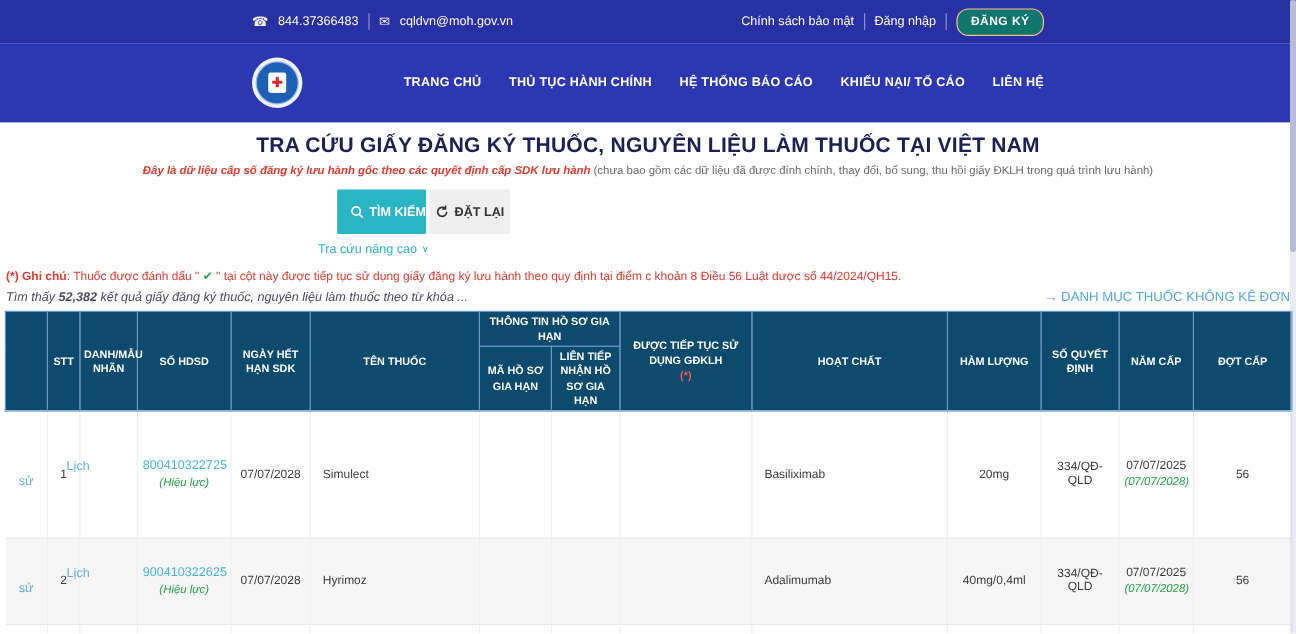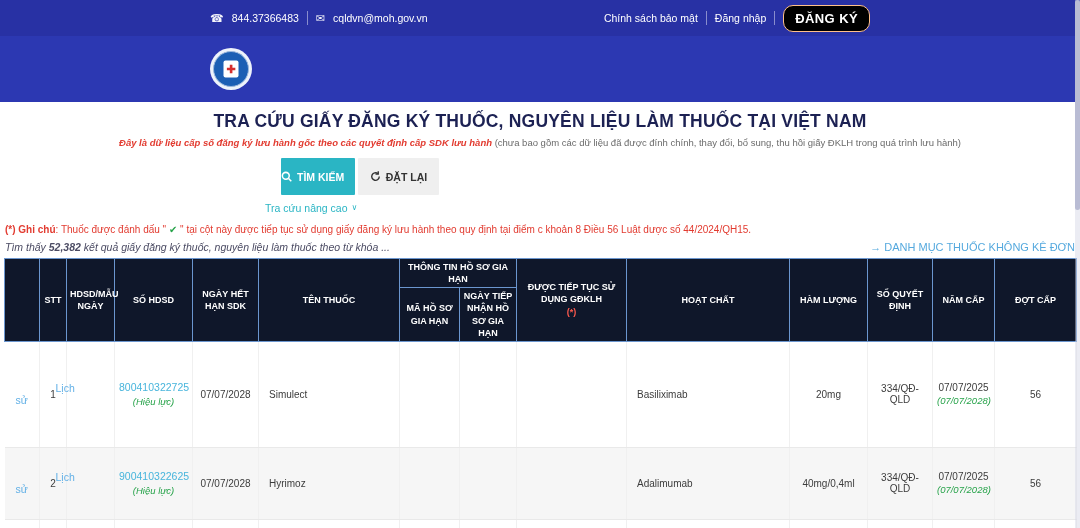"ĐĂNG KÝ" .register-btn { background: #000000 -> #0f766e; font-size: 13px -> 10px }
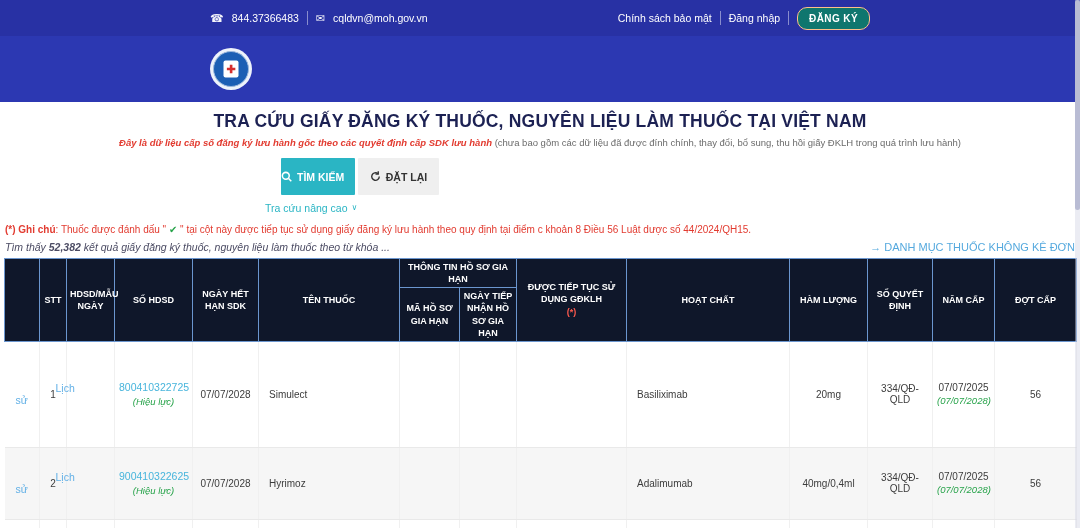"TRANG CHỦ" div.nav { html: none -> <div> <a>TRANG CHỦ</a> <a>THỦ TỤC HÀNH CHÍNH</a> <a>HỆ THỐNG BÁO CÁO</a> <a>KHIẾU NẠI/ TỐ CÁO</a> <a>LIÊN HỆ</a> </div> }
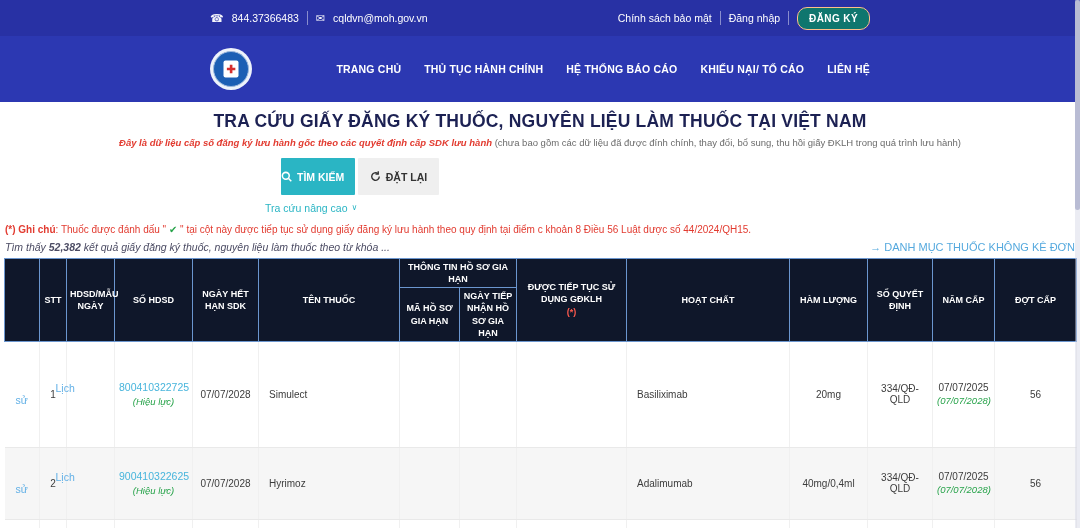"TÌM KIẾM" .btn-search { justify-content: flex-start -> flex-end }
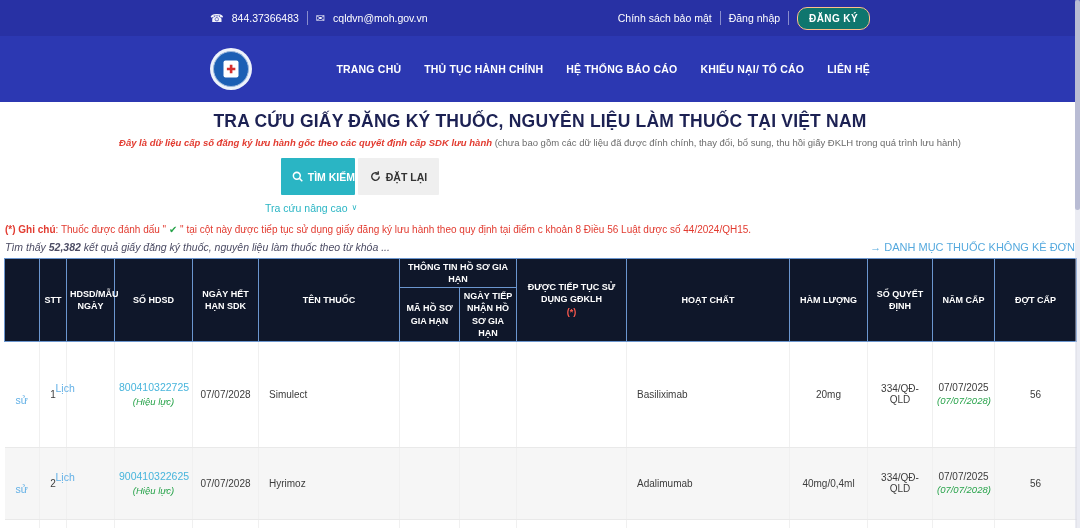"ĐẶT LẠI" .btn-reset { width: 81px -> 67px }
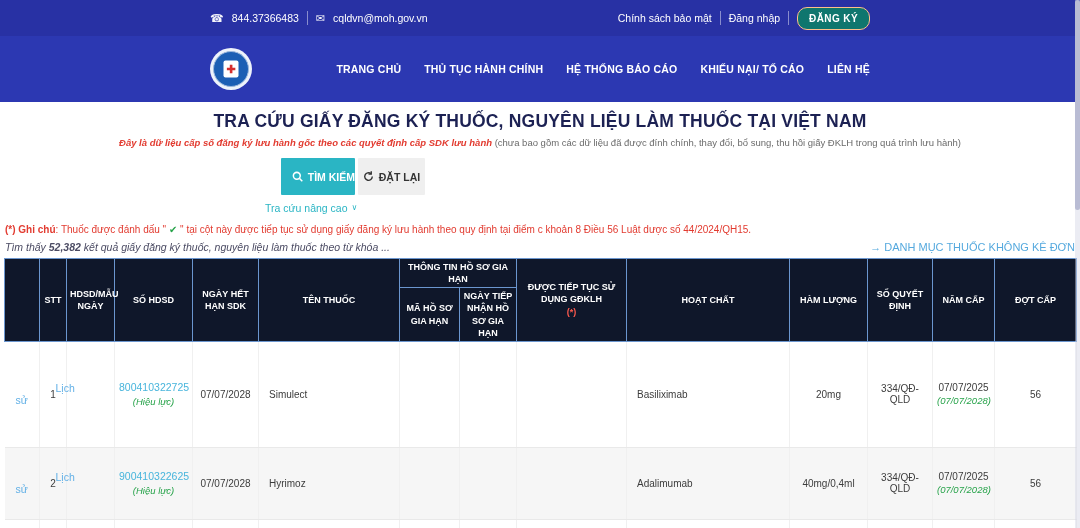"THÔNG TIN HỒ SƠ GIA" thead th { background: #0f172a -> #0c4a6e }
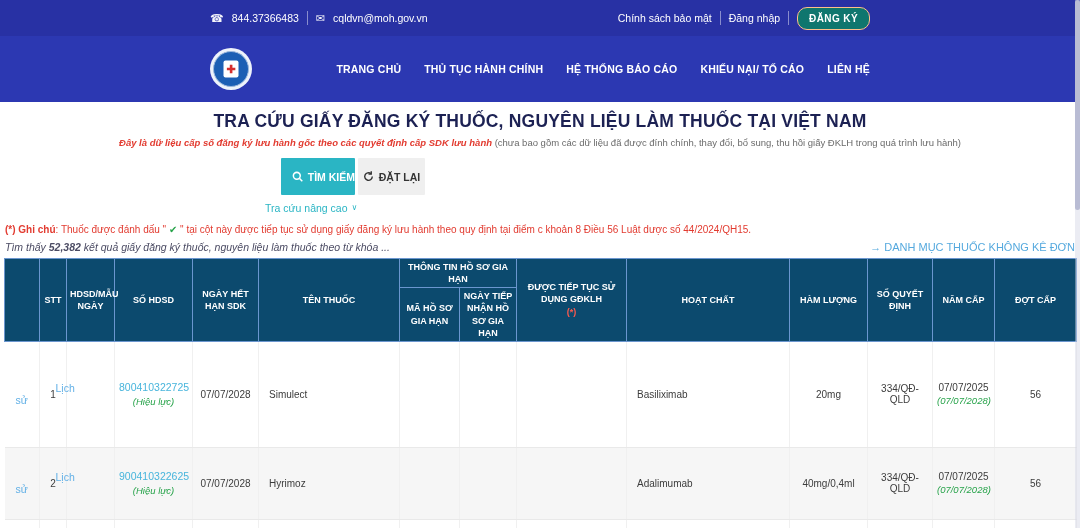"HDSD/MẪU NGÀY" th { text: HDSD/MẪU NGÀY -> DANH/MẪU NHÃN }
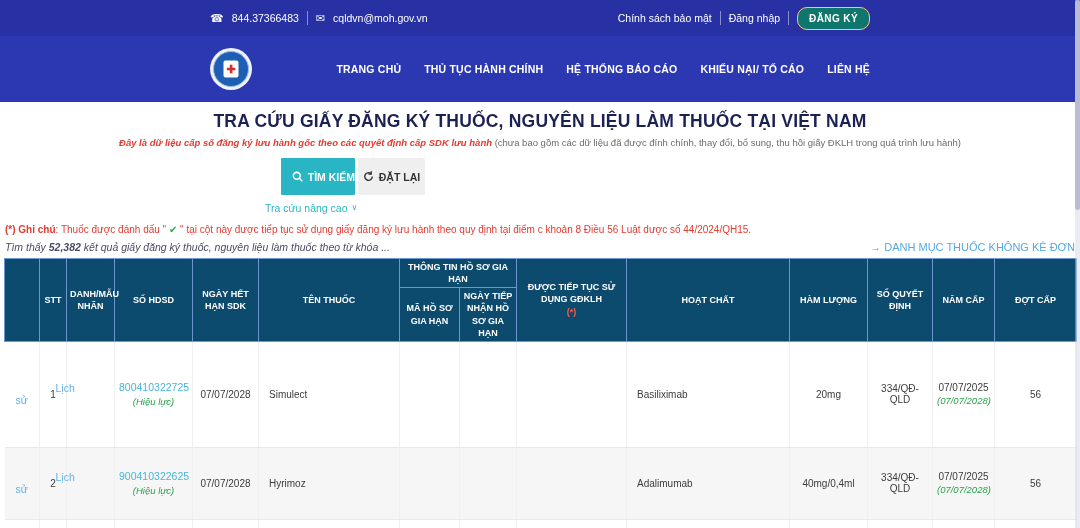"NGÀY TIẾP NHẬN HỒ SƠ" th { text: NGÀY -> LIÊN }
